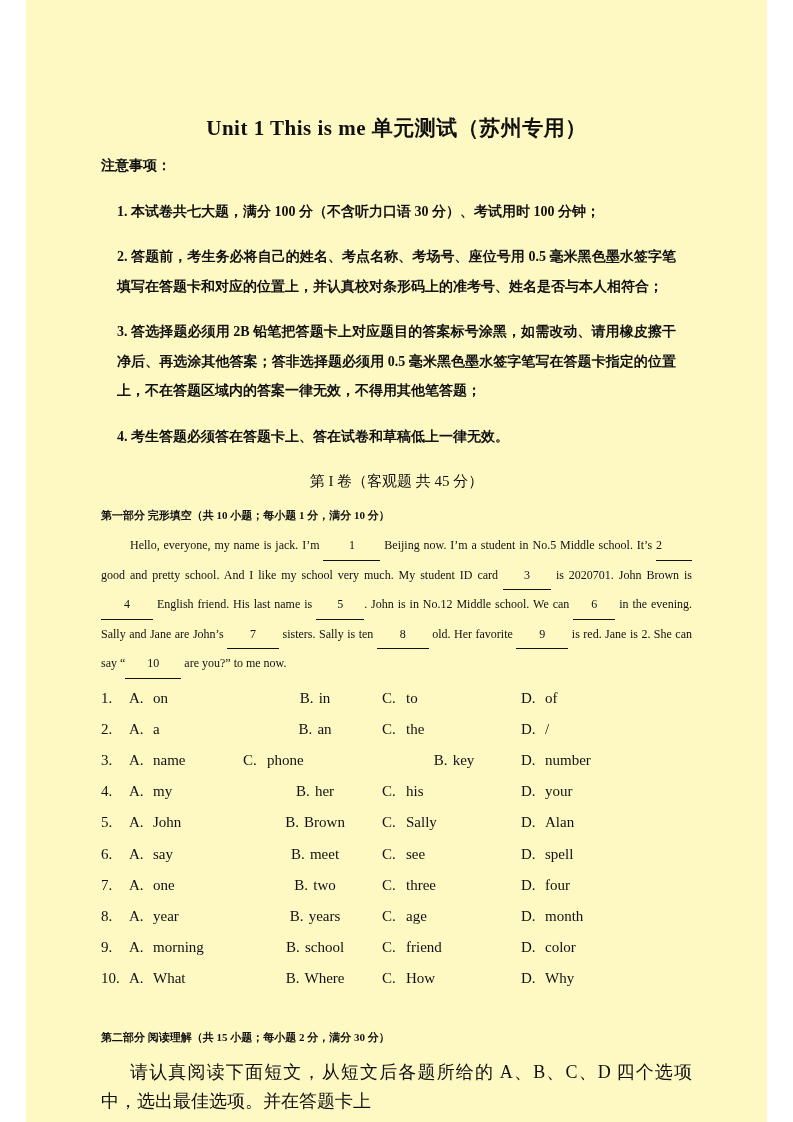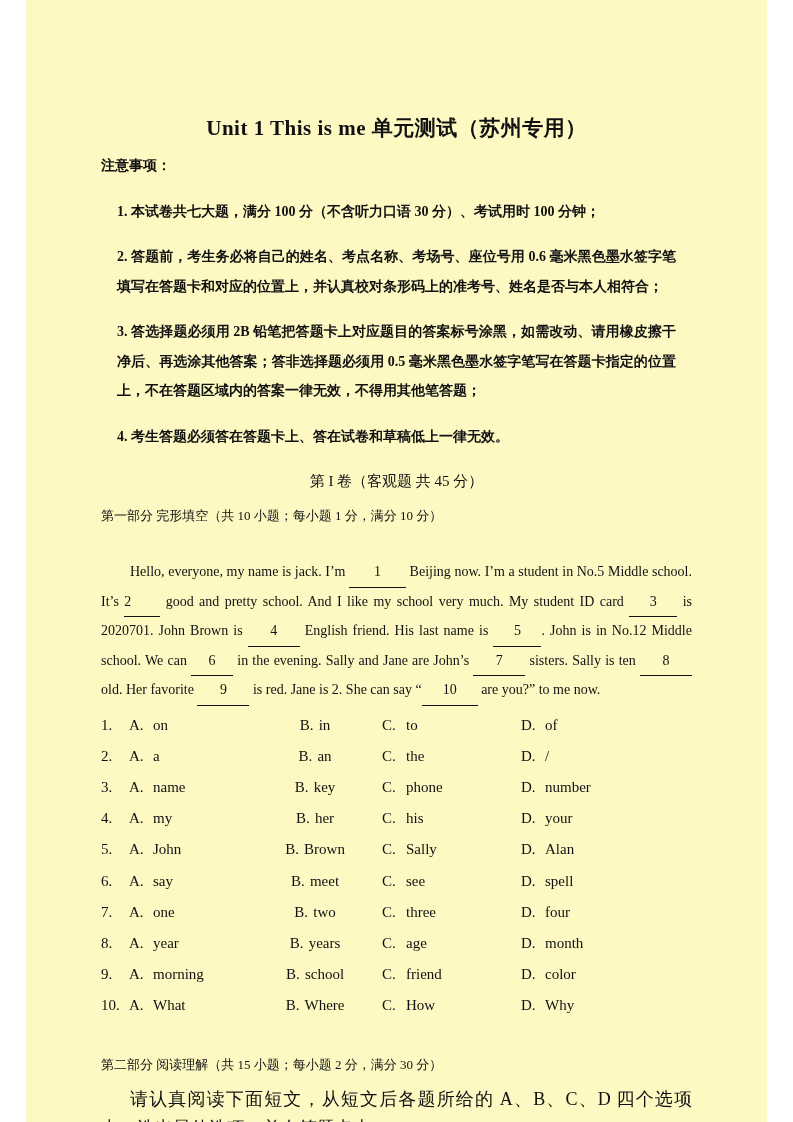"2. 答题前，考生务必将自己的姓名、考点名称、考场号、座位号用 0.6" p.notice-item { text: 0.6 -> 0.5 }
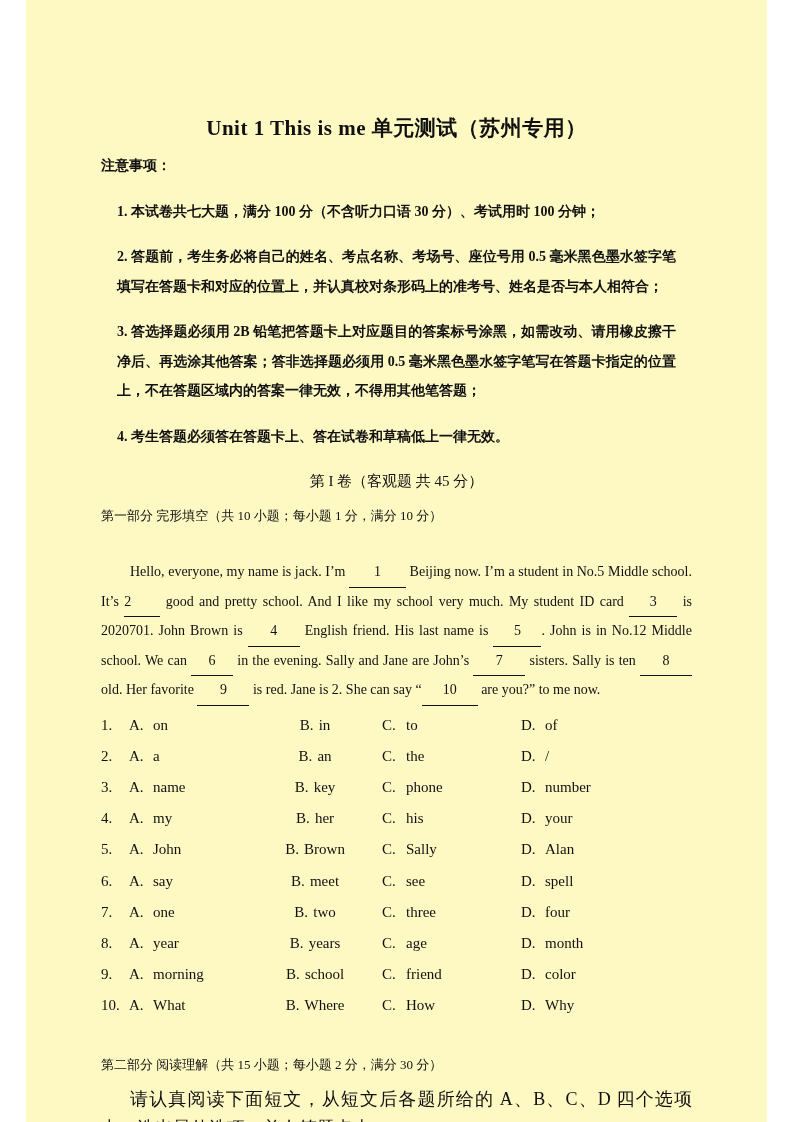"第一部分 完形填空（共 10 小题；每小题 1" .part-heading { font-size: 13px -> 11px; font-weight: normal -> bold }
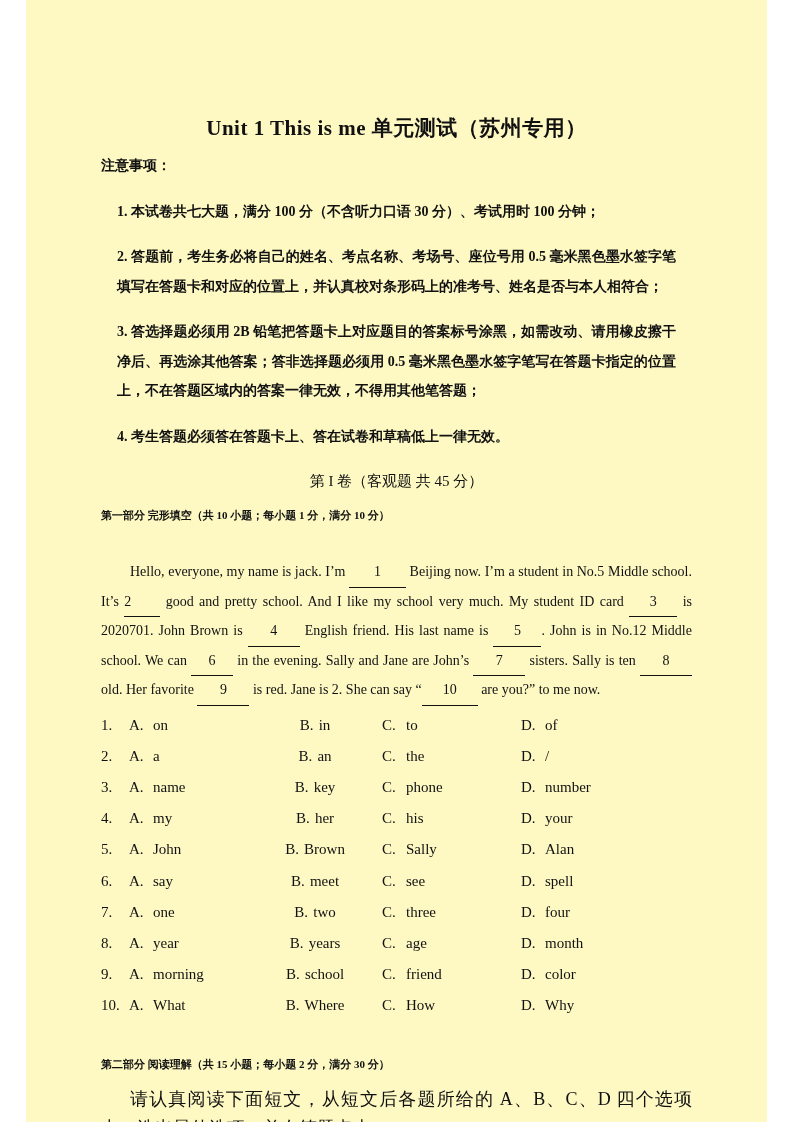"Hello, everyone, my name is" .cloze-passage { font-size: 14px -> 12px; margin: 28px 0 0 0 -> 1px 0 0 0 }
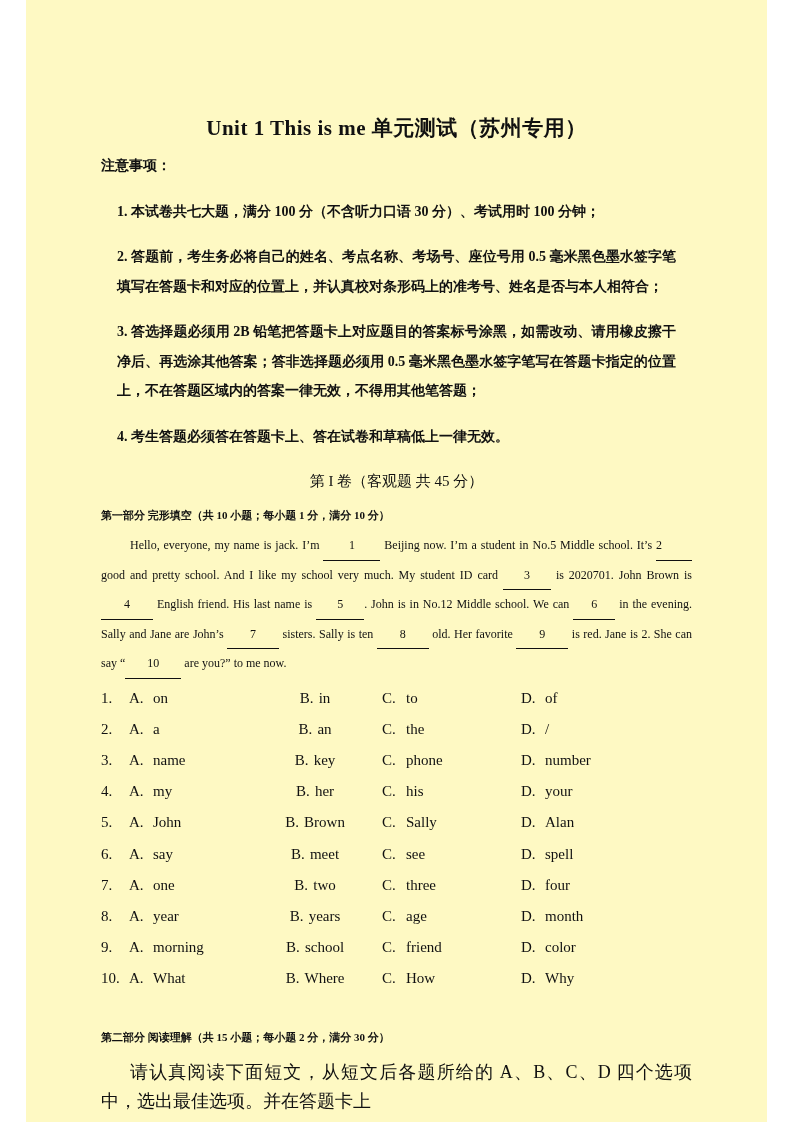"B. key" span.opt-cell { order: before "C. phone" -> after "C. phone" }
